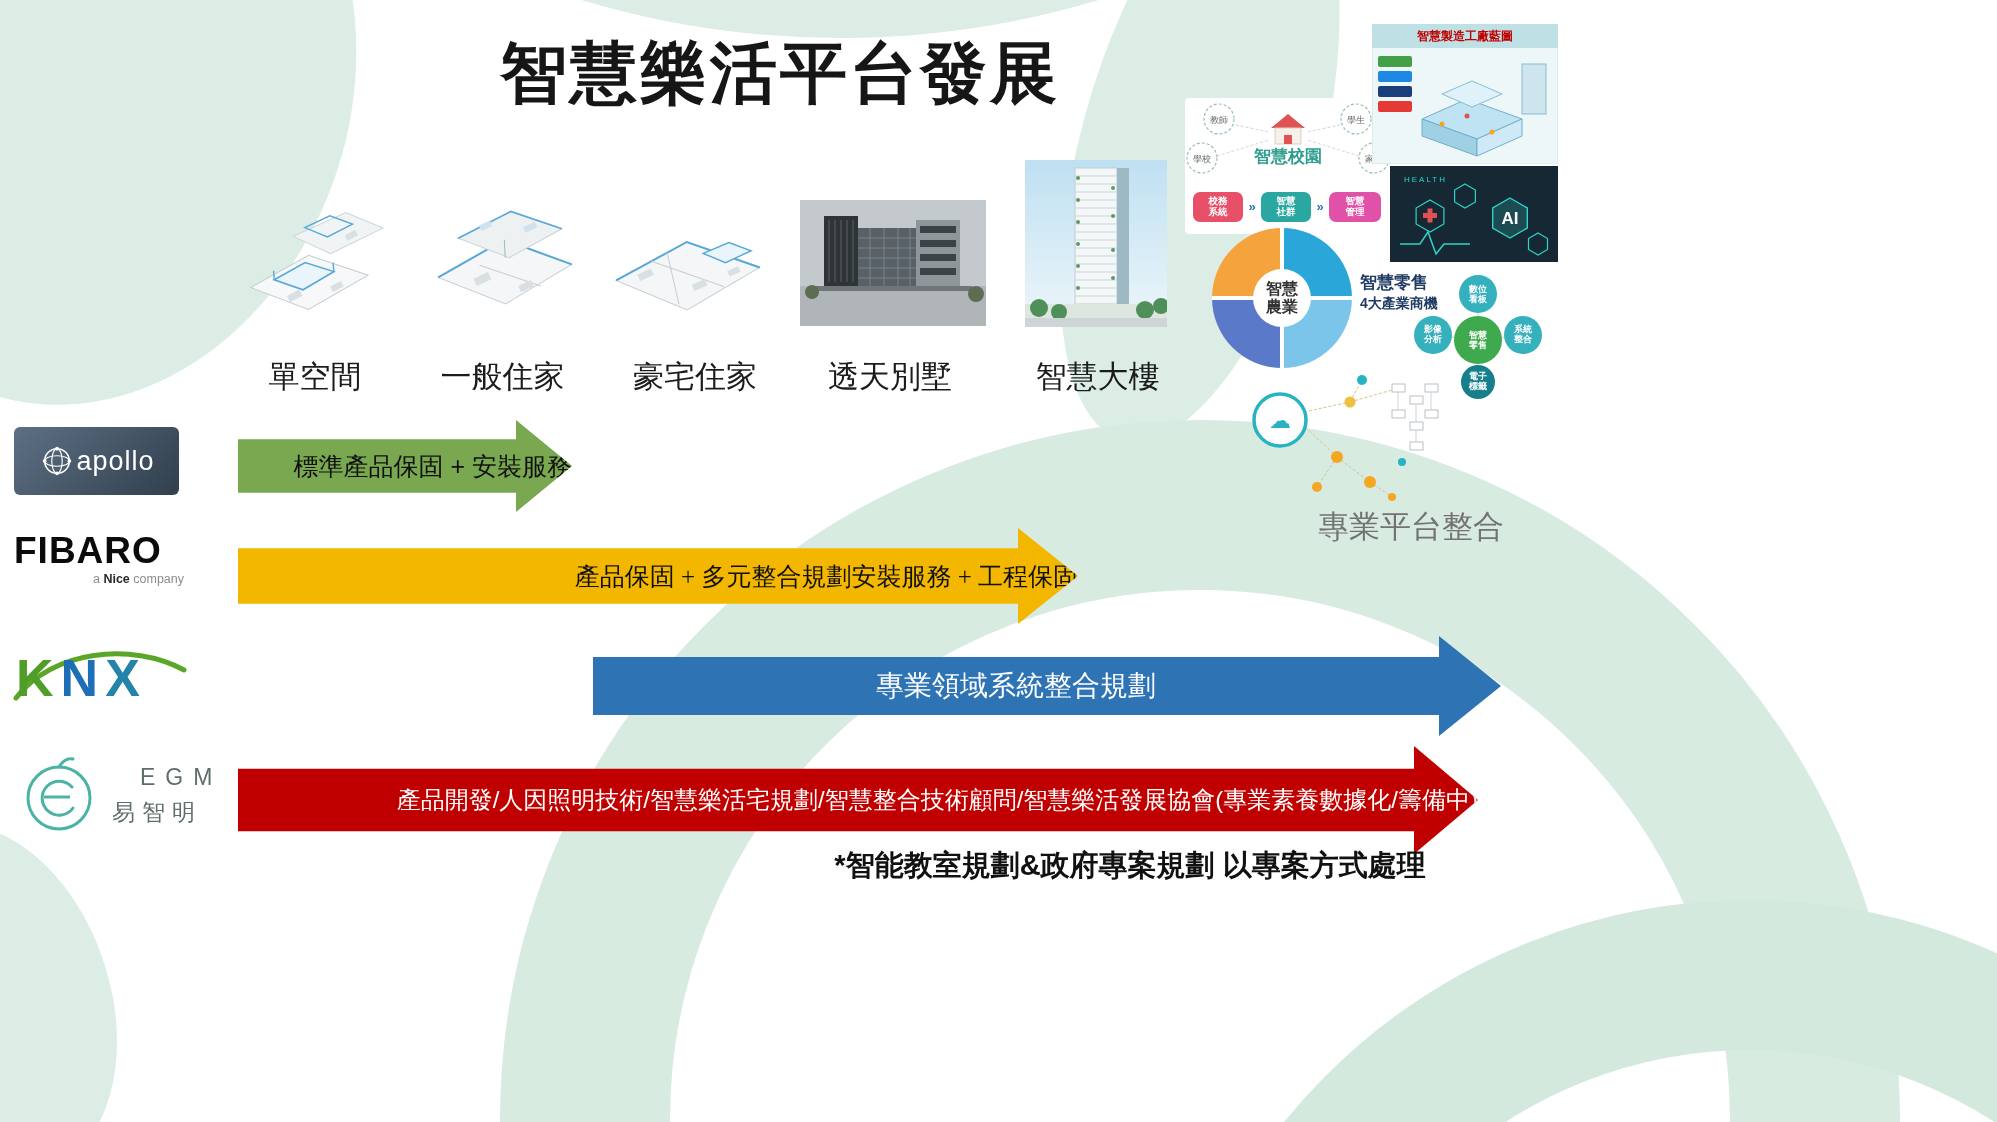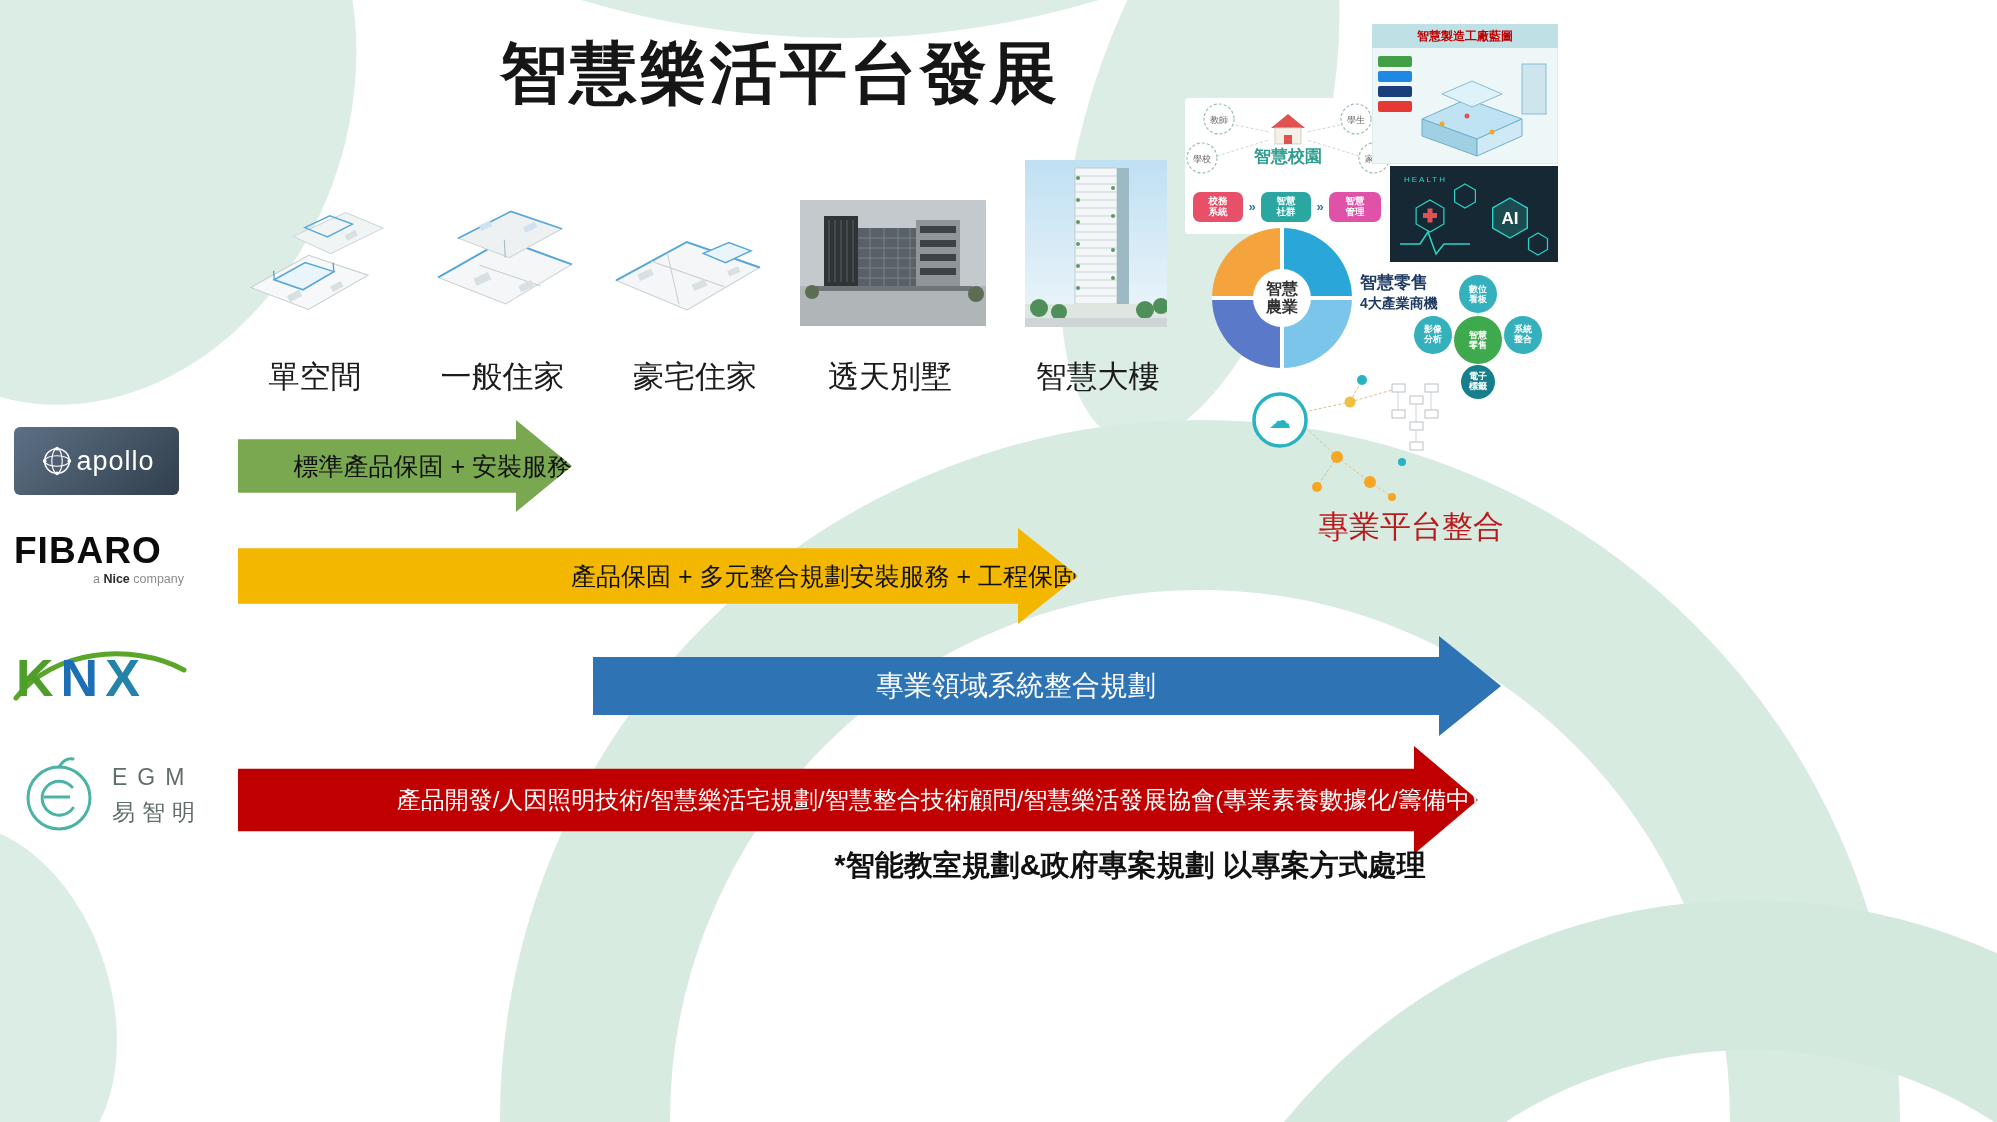"專業平台整合" .platform-label { color: #b91c1c -> #737373 }
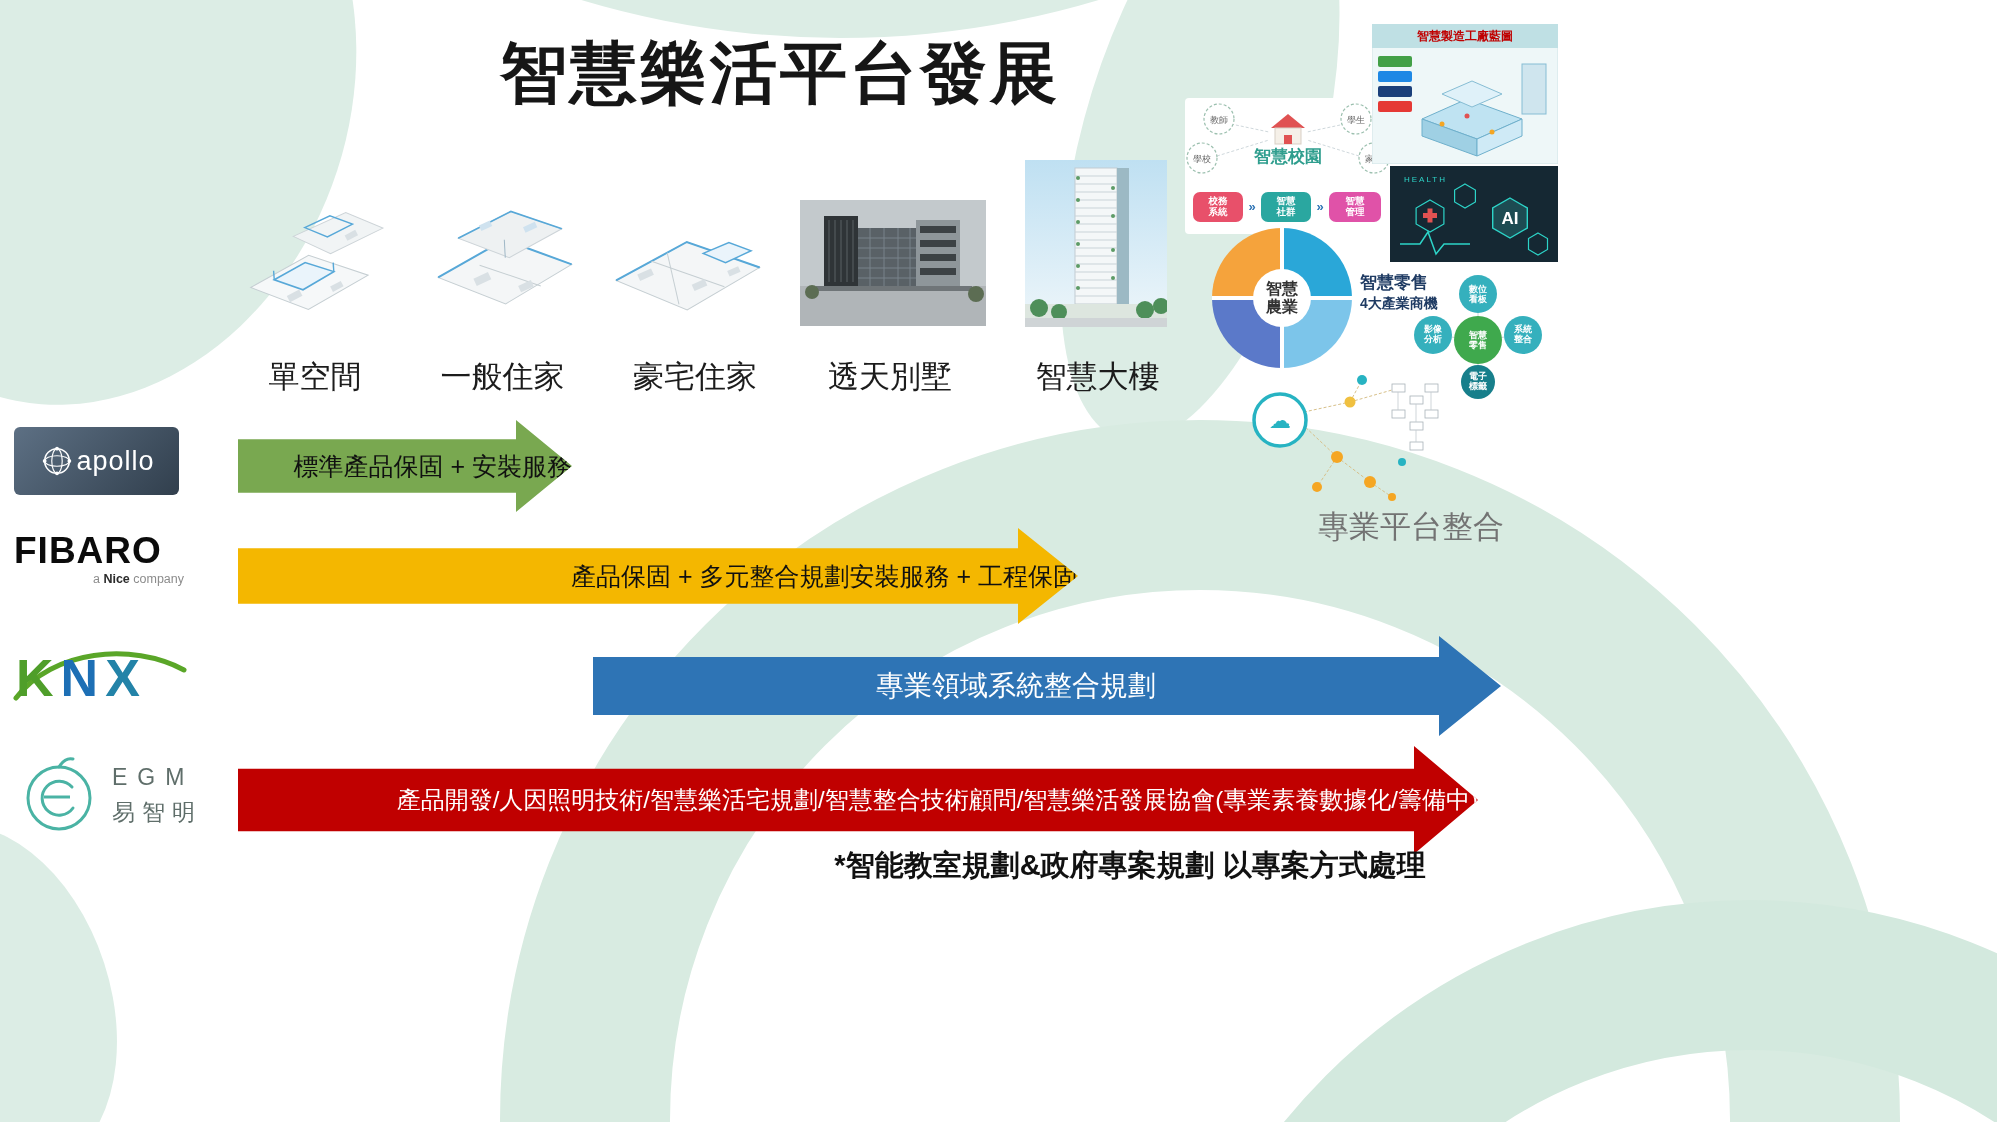"產品保固 + 多元整合規劃安裝服務 + 工程保固" .arrow-yellow span { font-family: none -> Liberation Serif, serif }
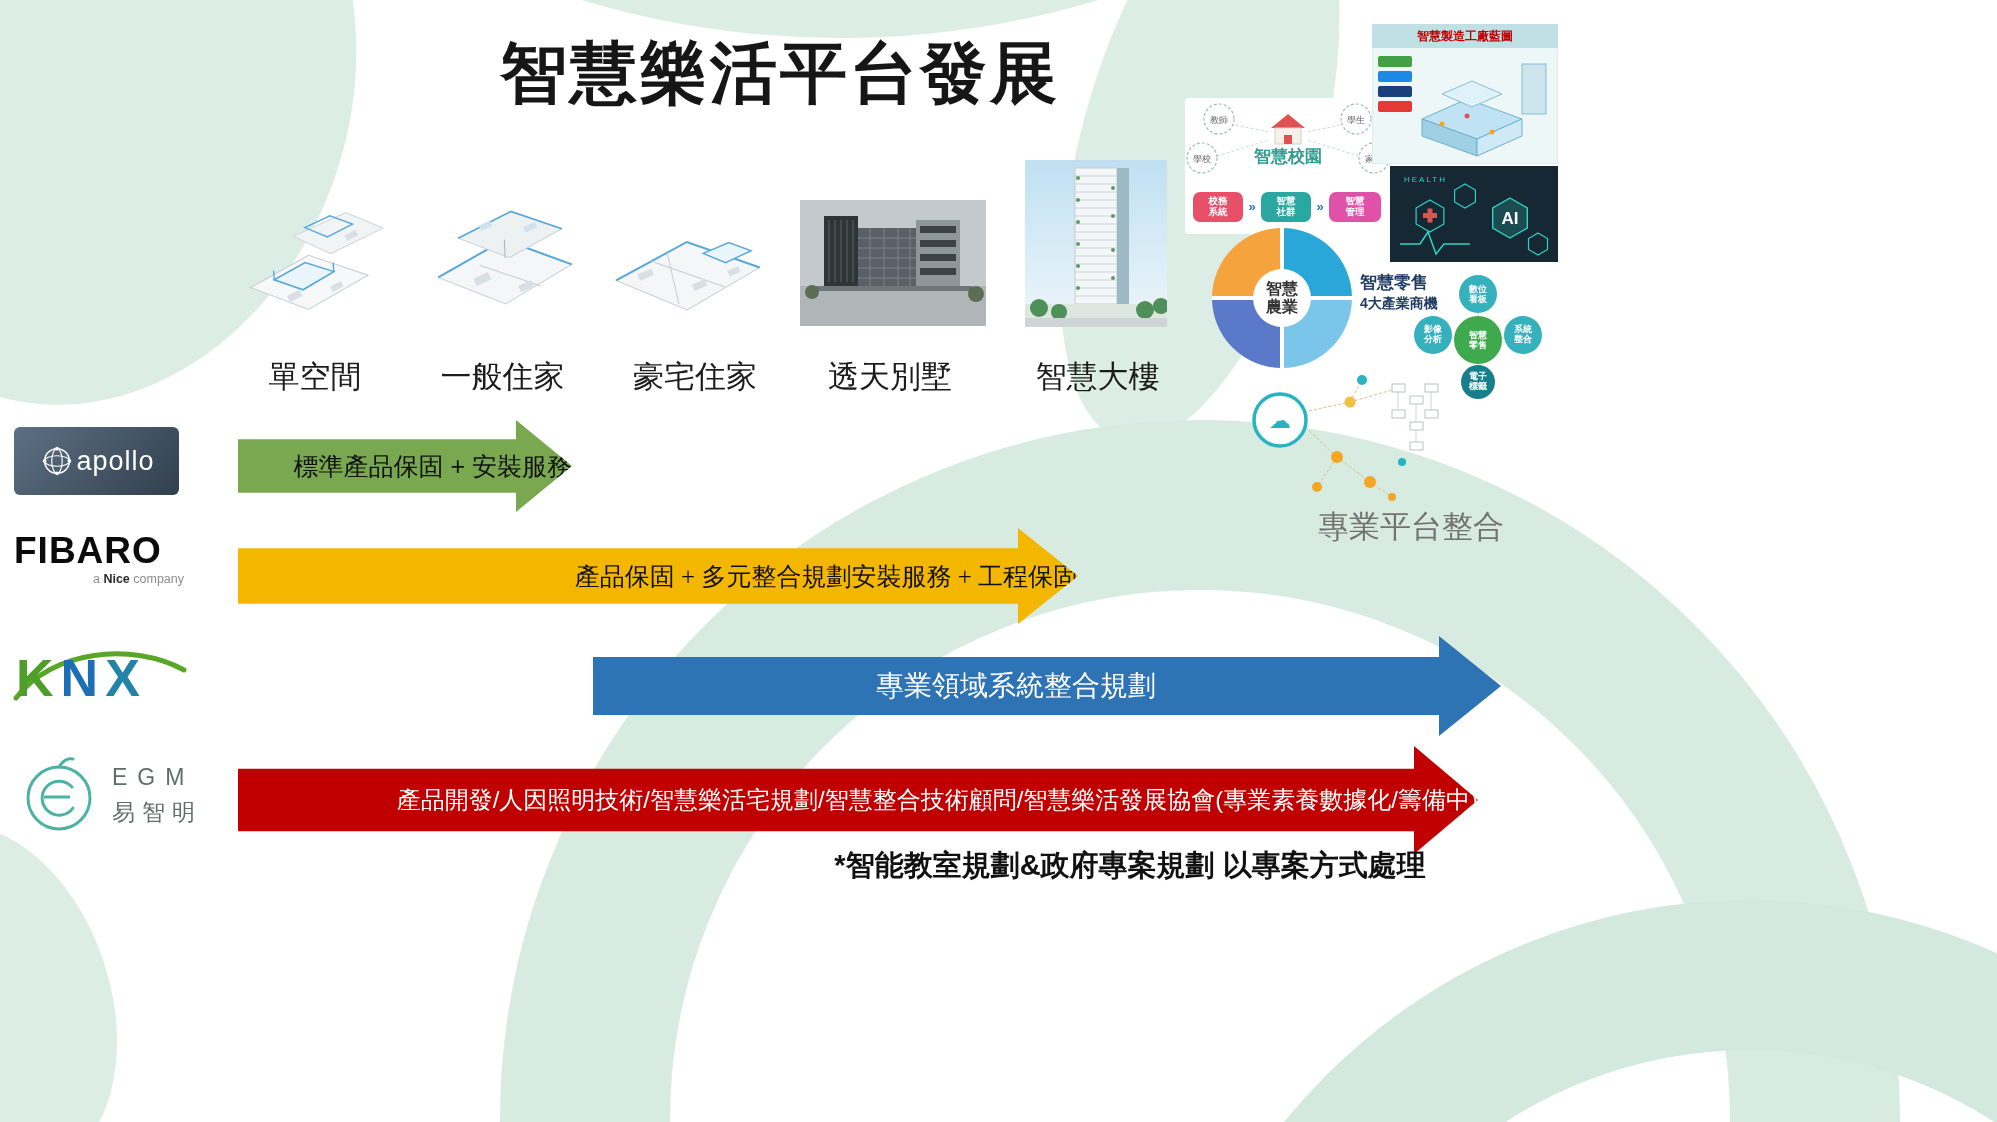"EGM" .egm-name { margin-left: none -> 28px }
